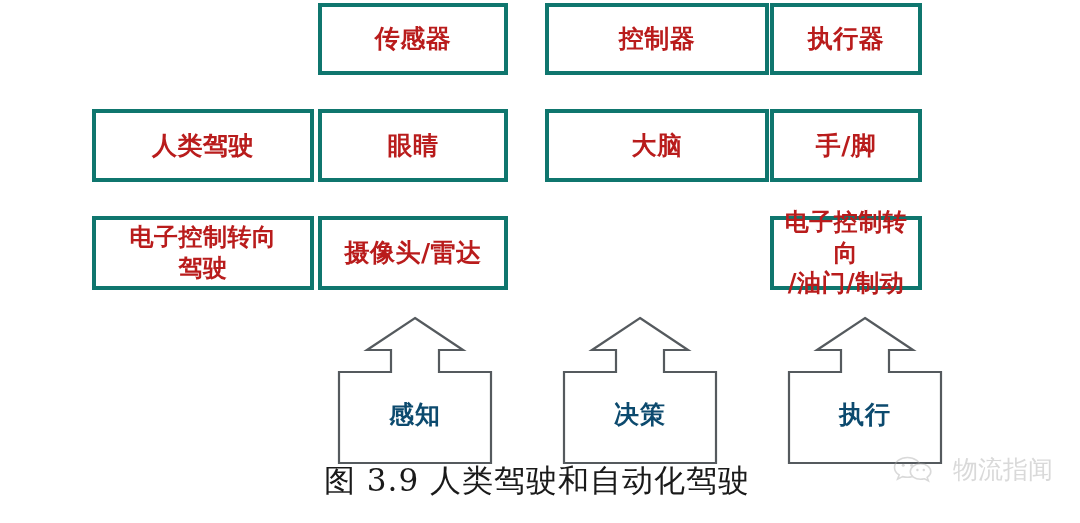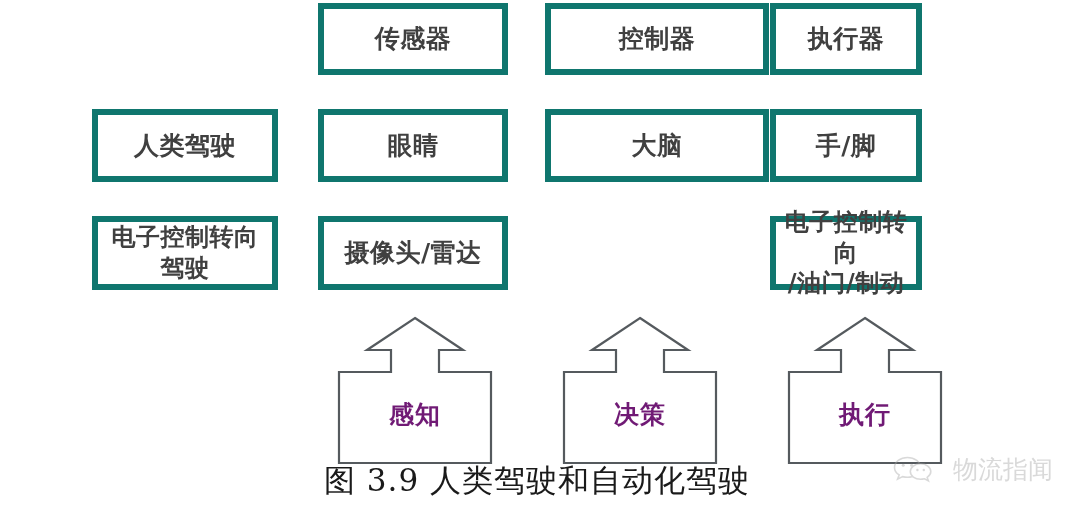"传感器" .node-box { border: 6px solid #0f766e -> 4px solid #0f766e; color: #404040 -> #b91c1c }
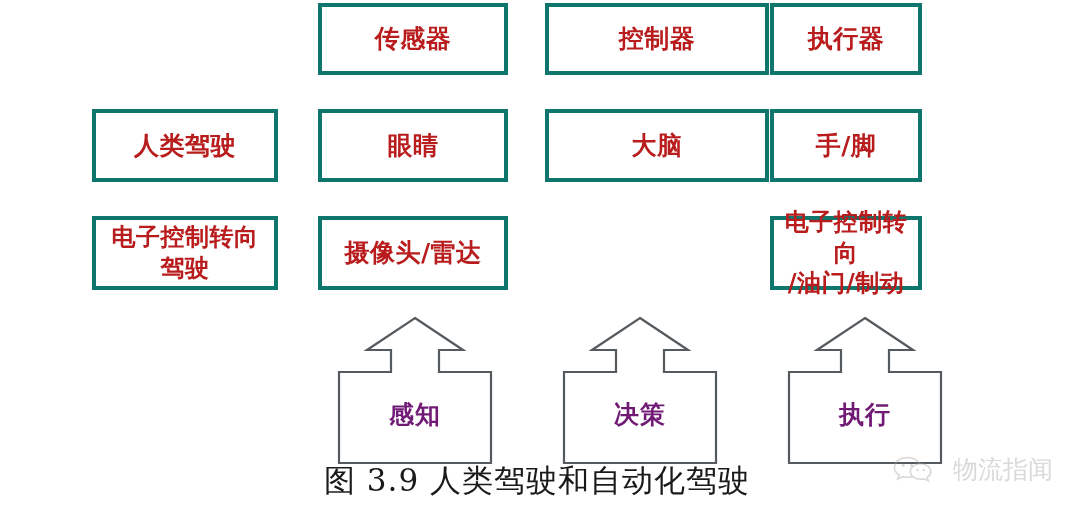"人类驾驶" .c1 { width: 186px -> 222px }
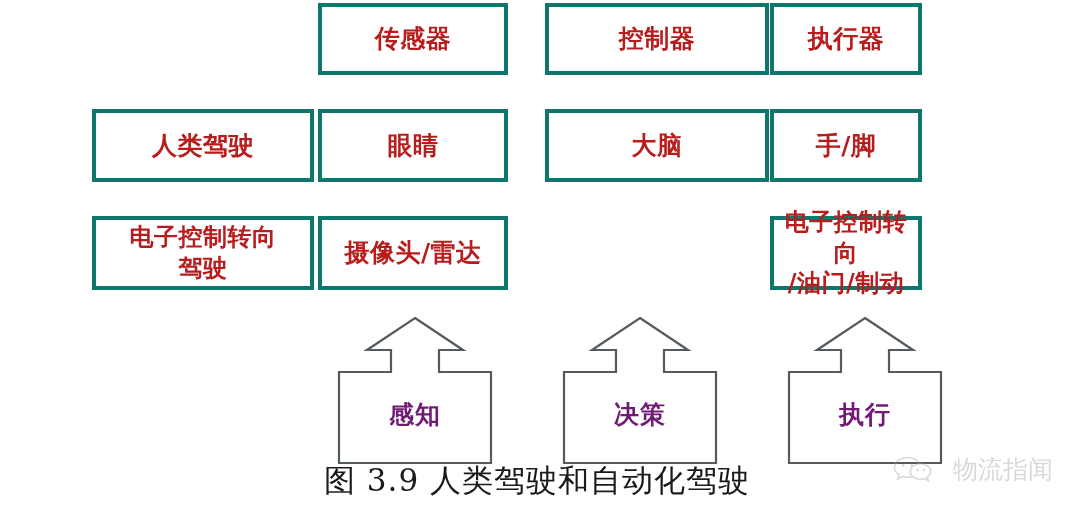"感知" .block-arrow .arrow-label { color: #701a75 -> #0c4a6e }
